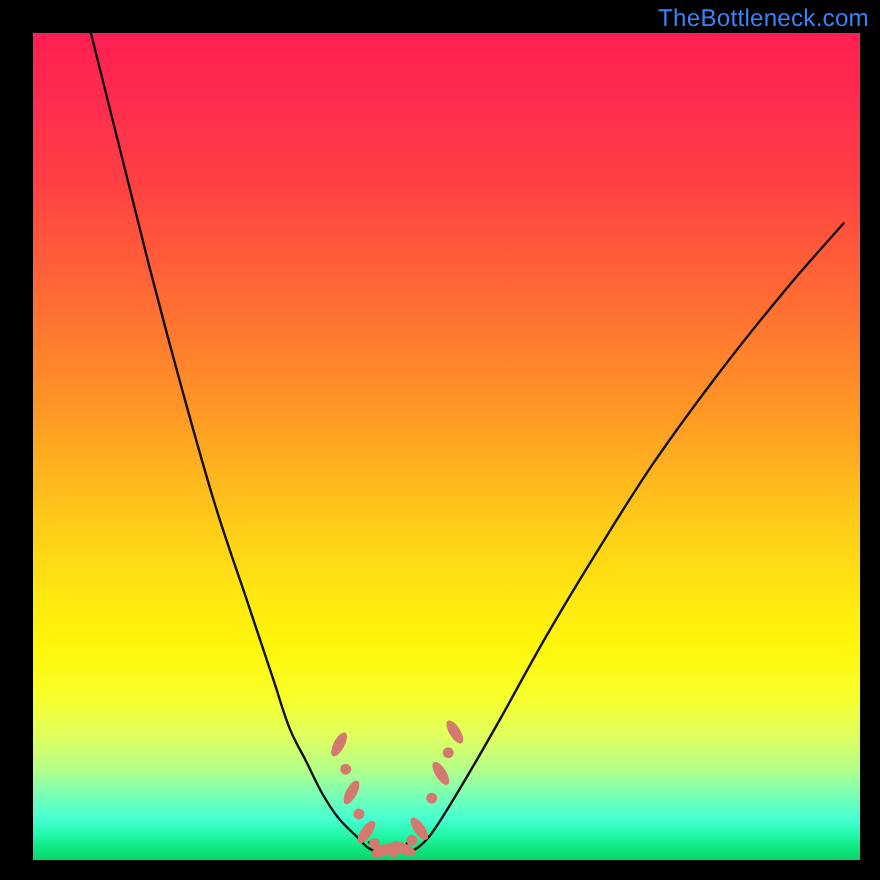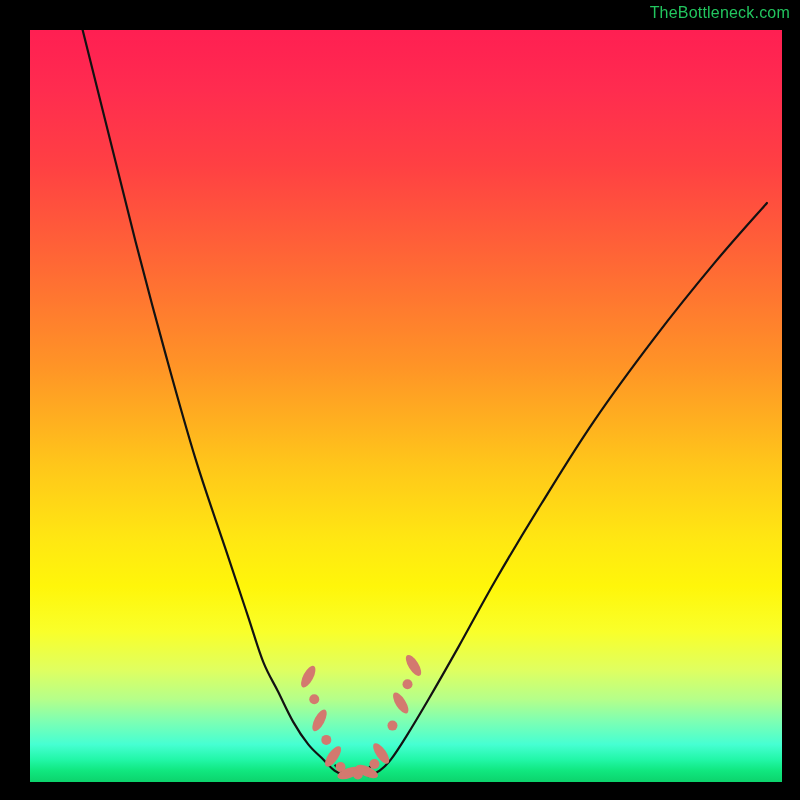"TheBottleneck.com" .watermark { color: #22c55e -> #3b82f6; font-size: 16px -> 22px }
